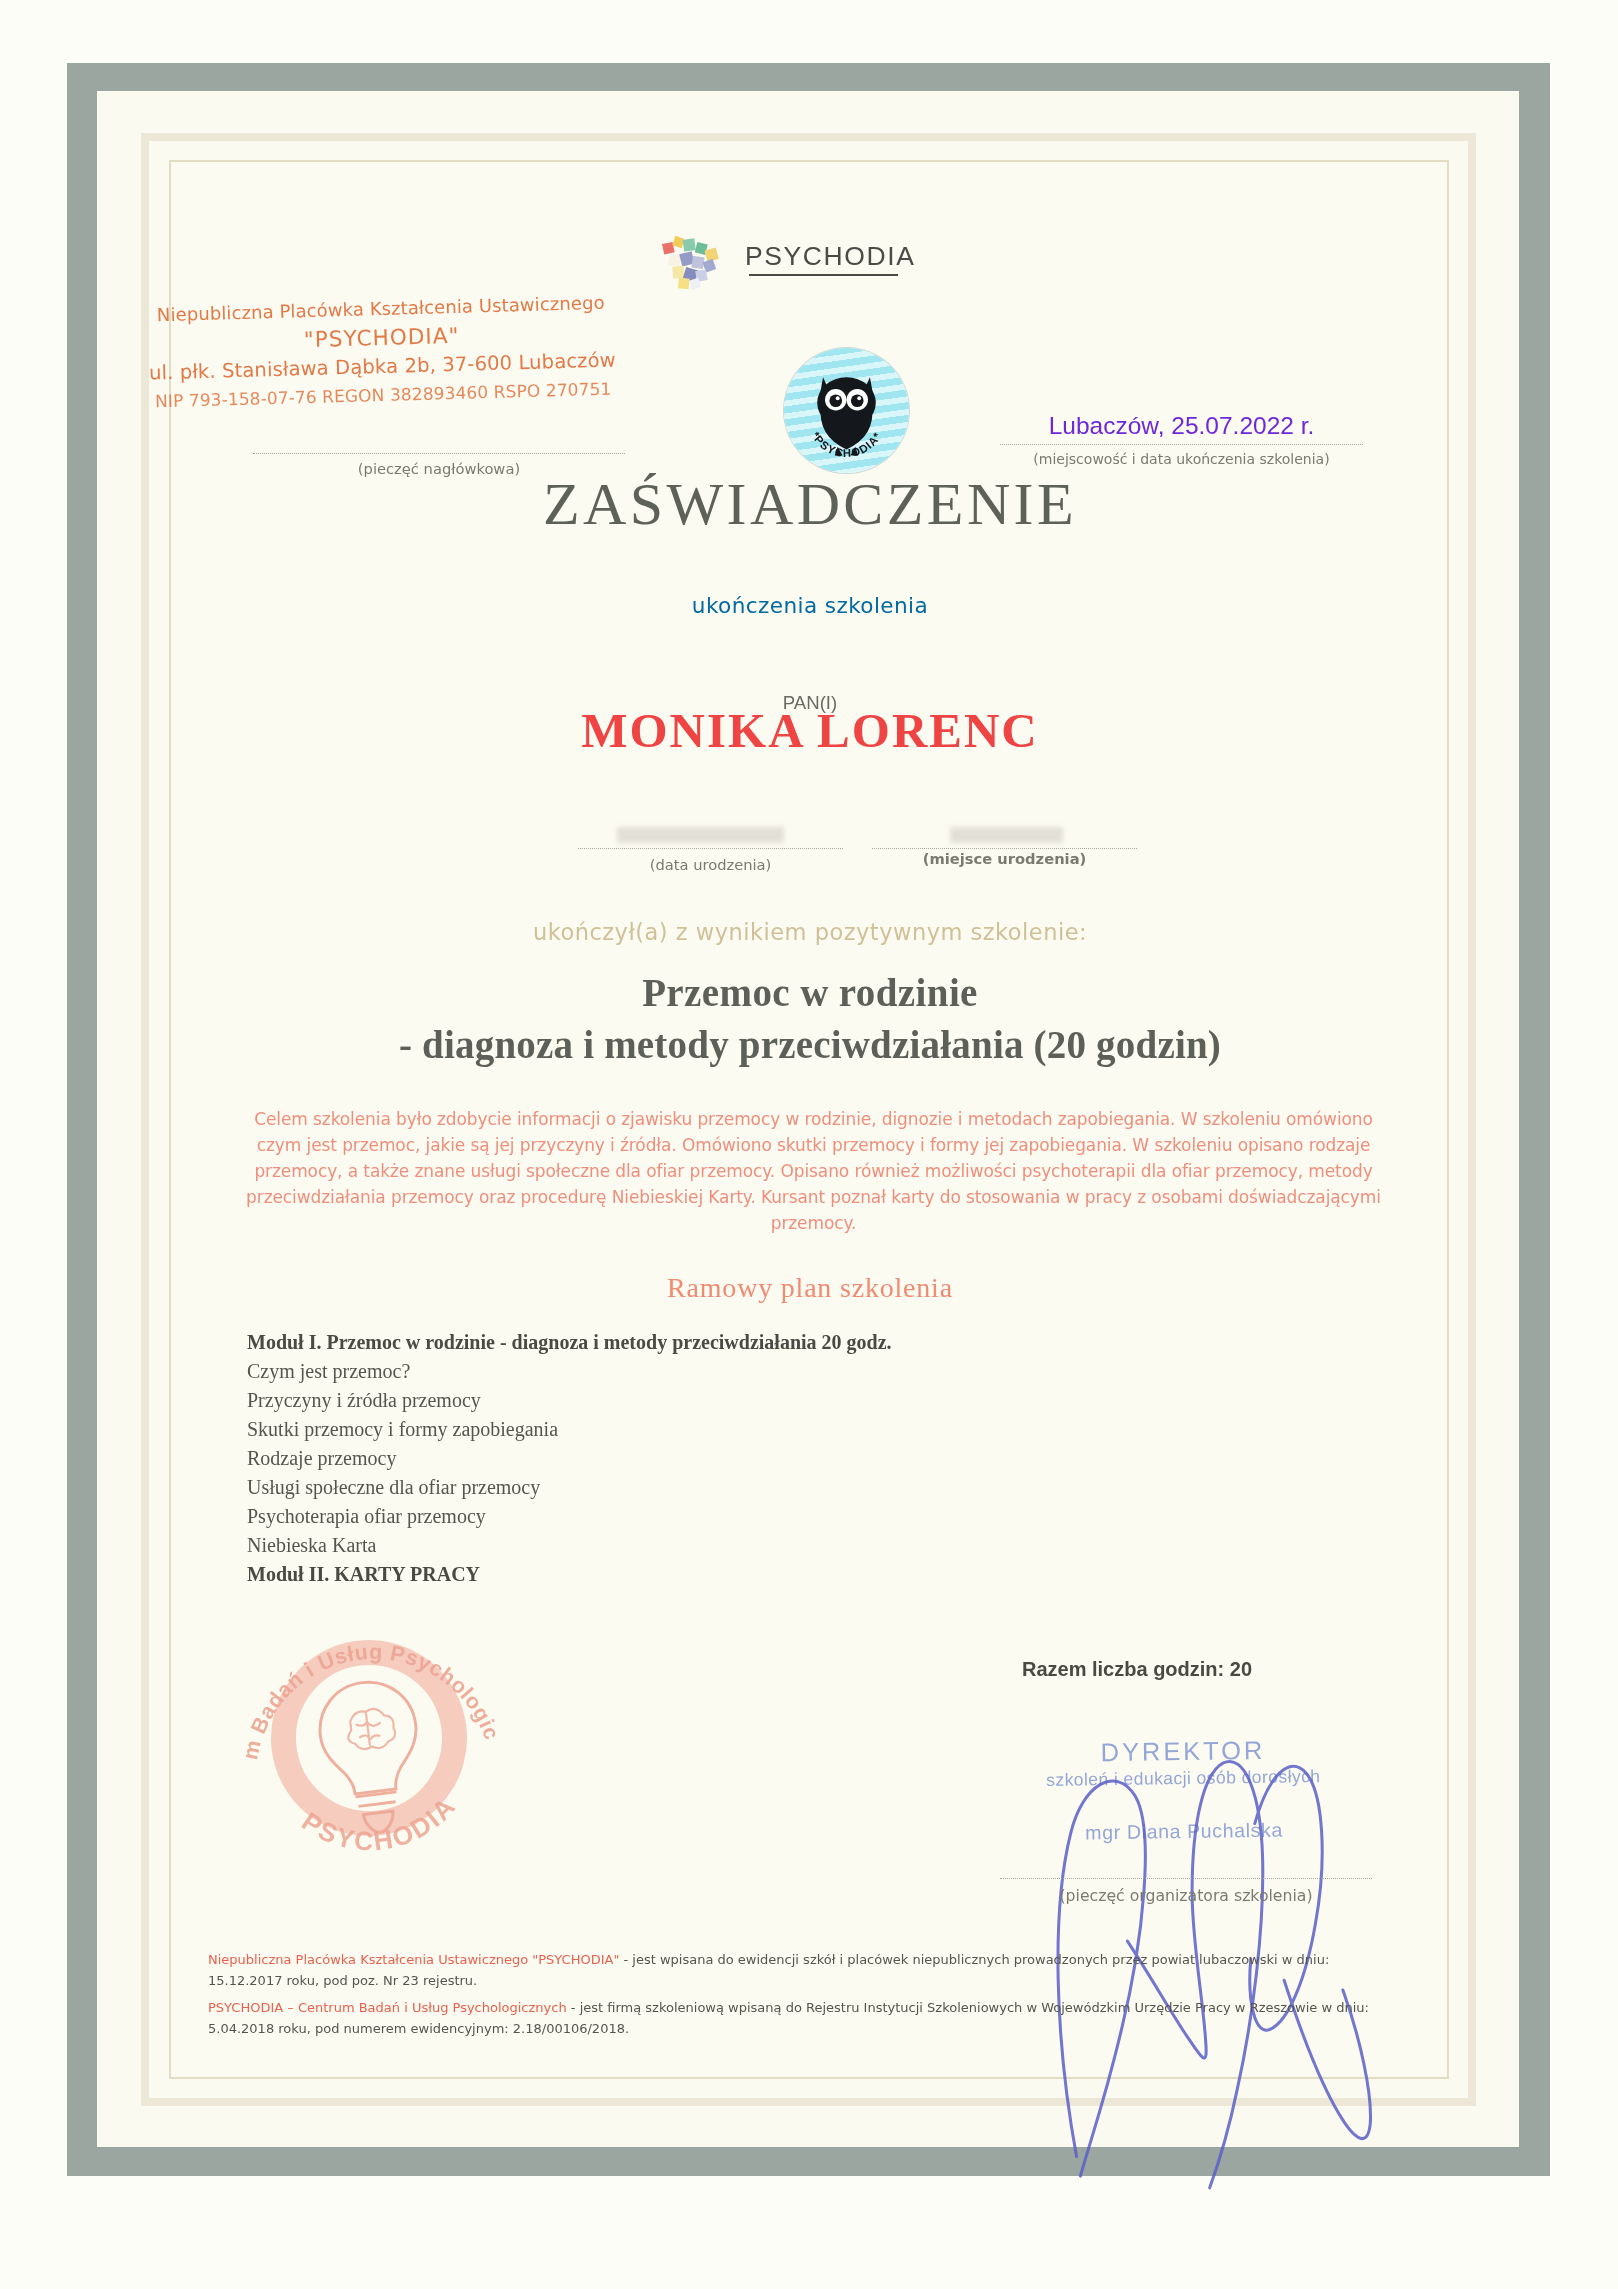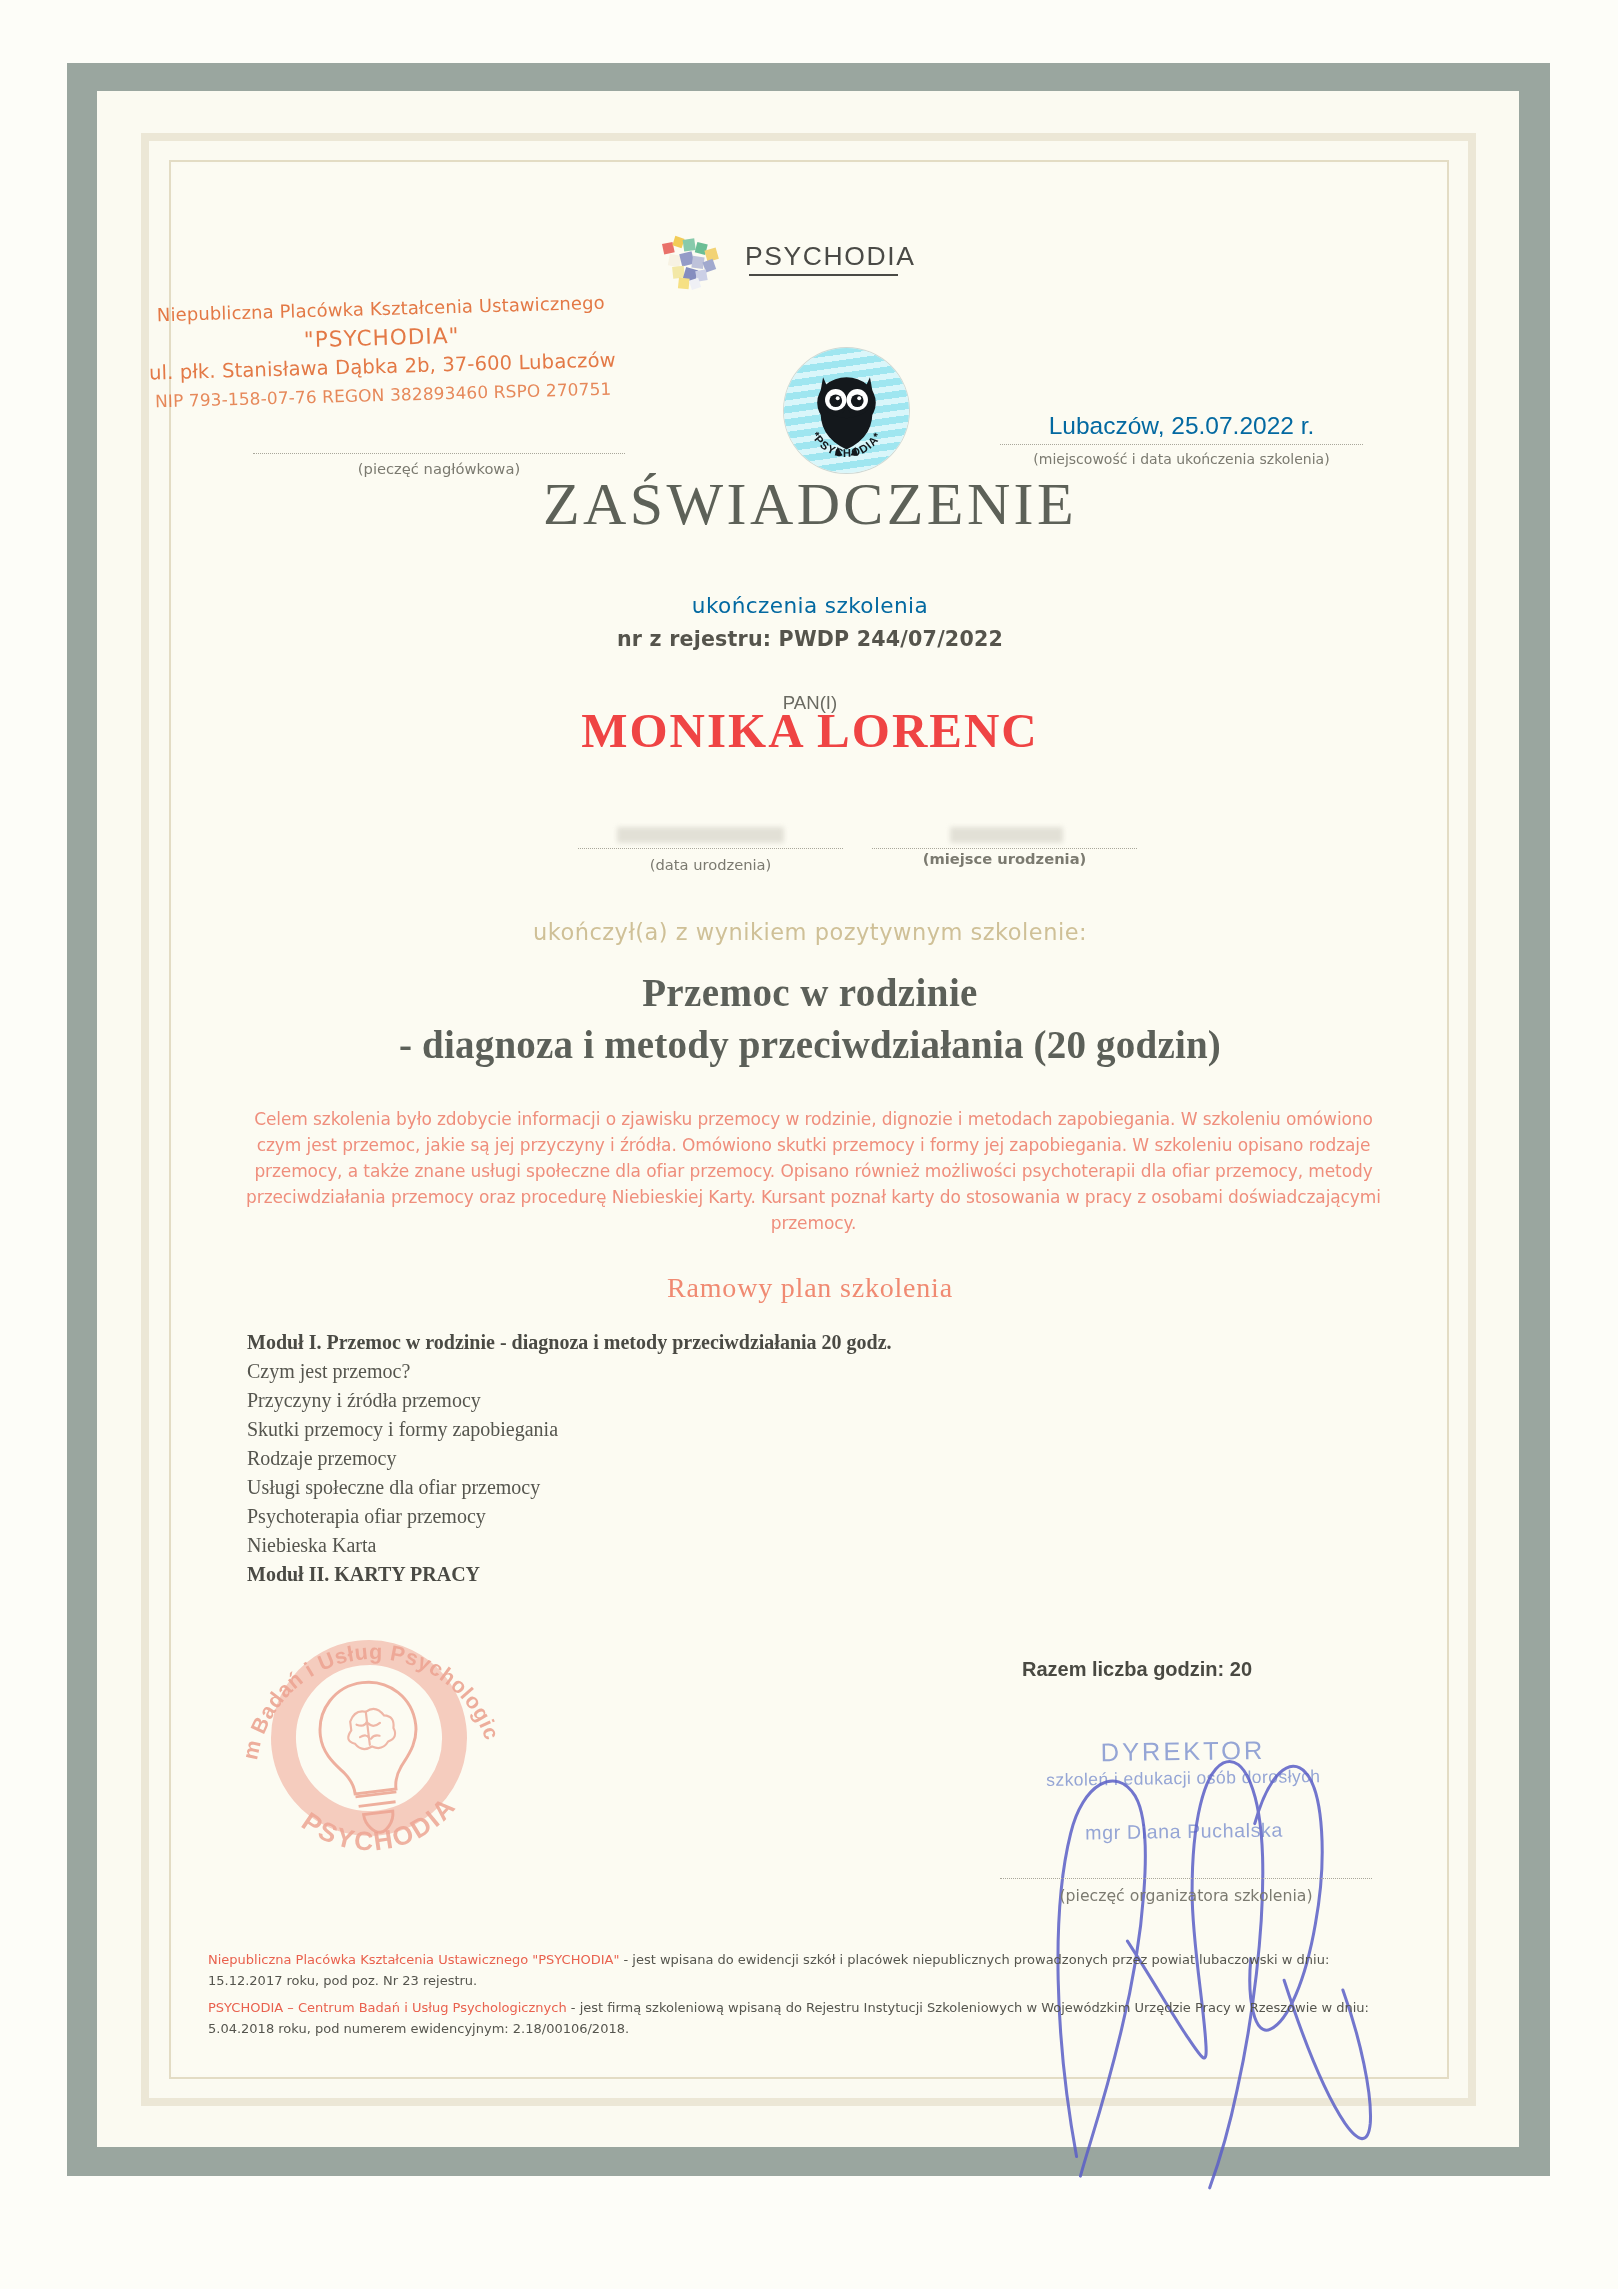"Lubaczów, 25.07.2022 r." div { color: #0369a1 -> #6d28d9 }
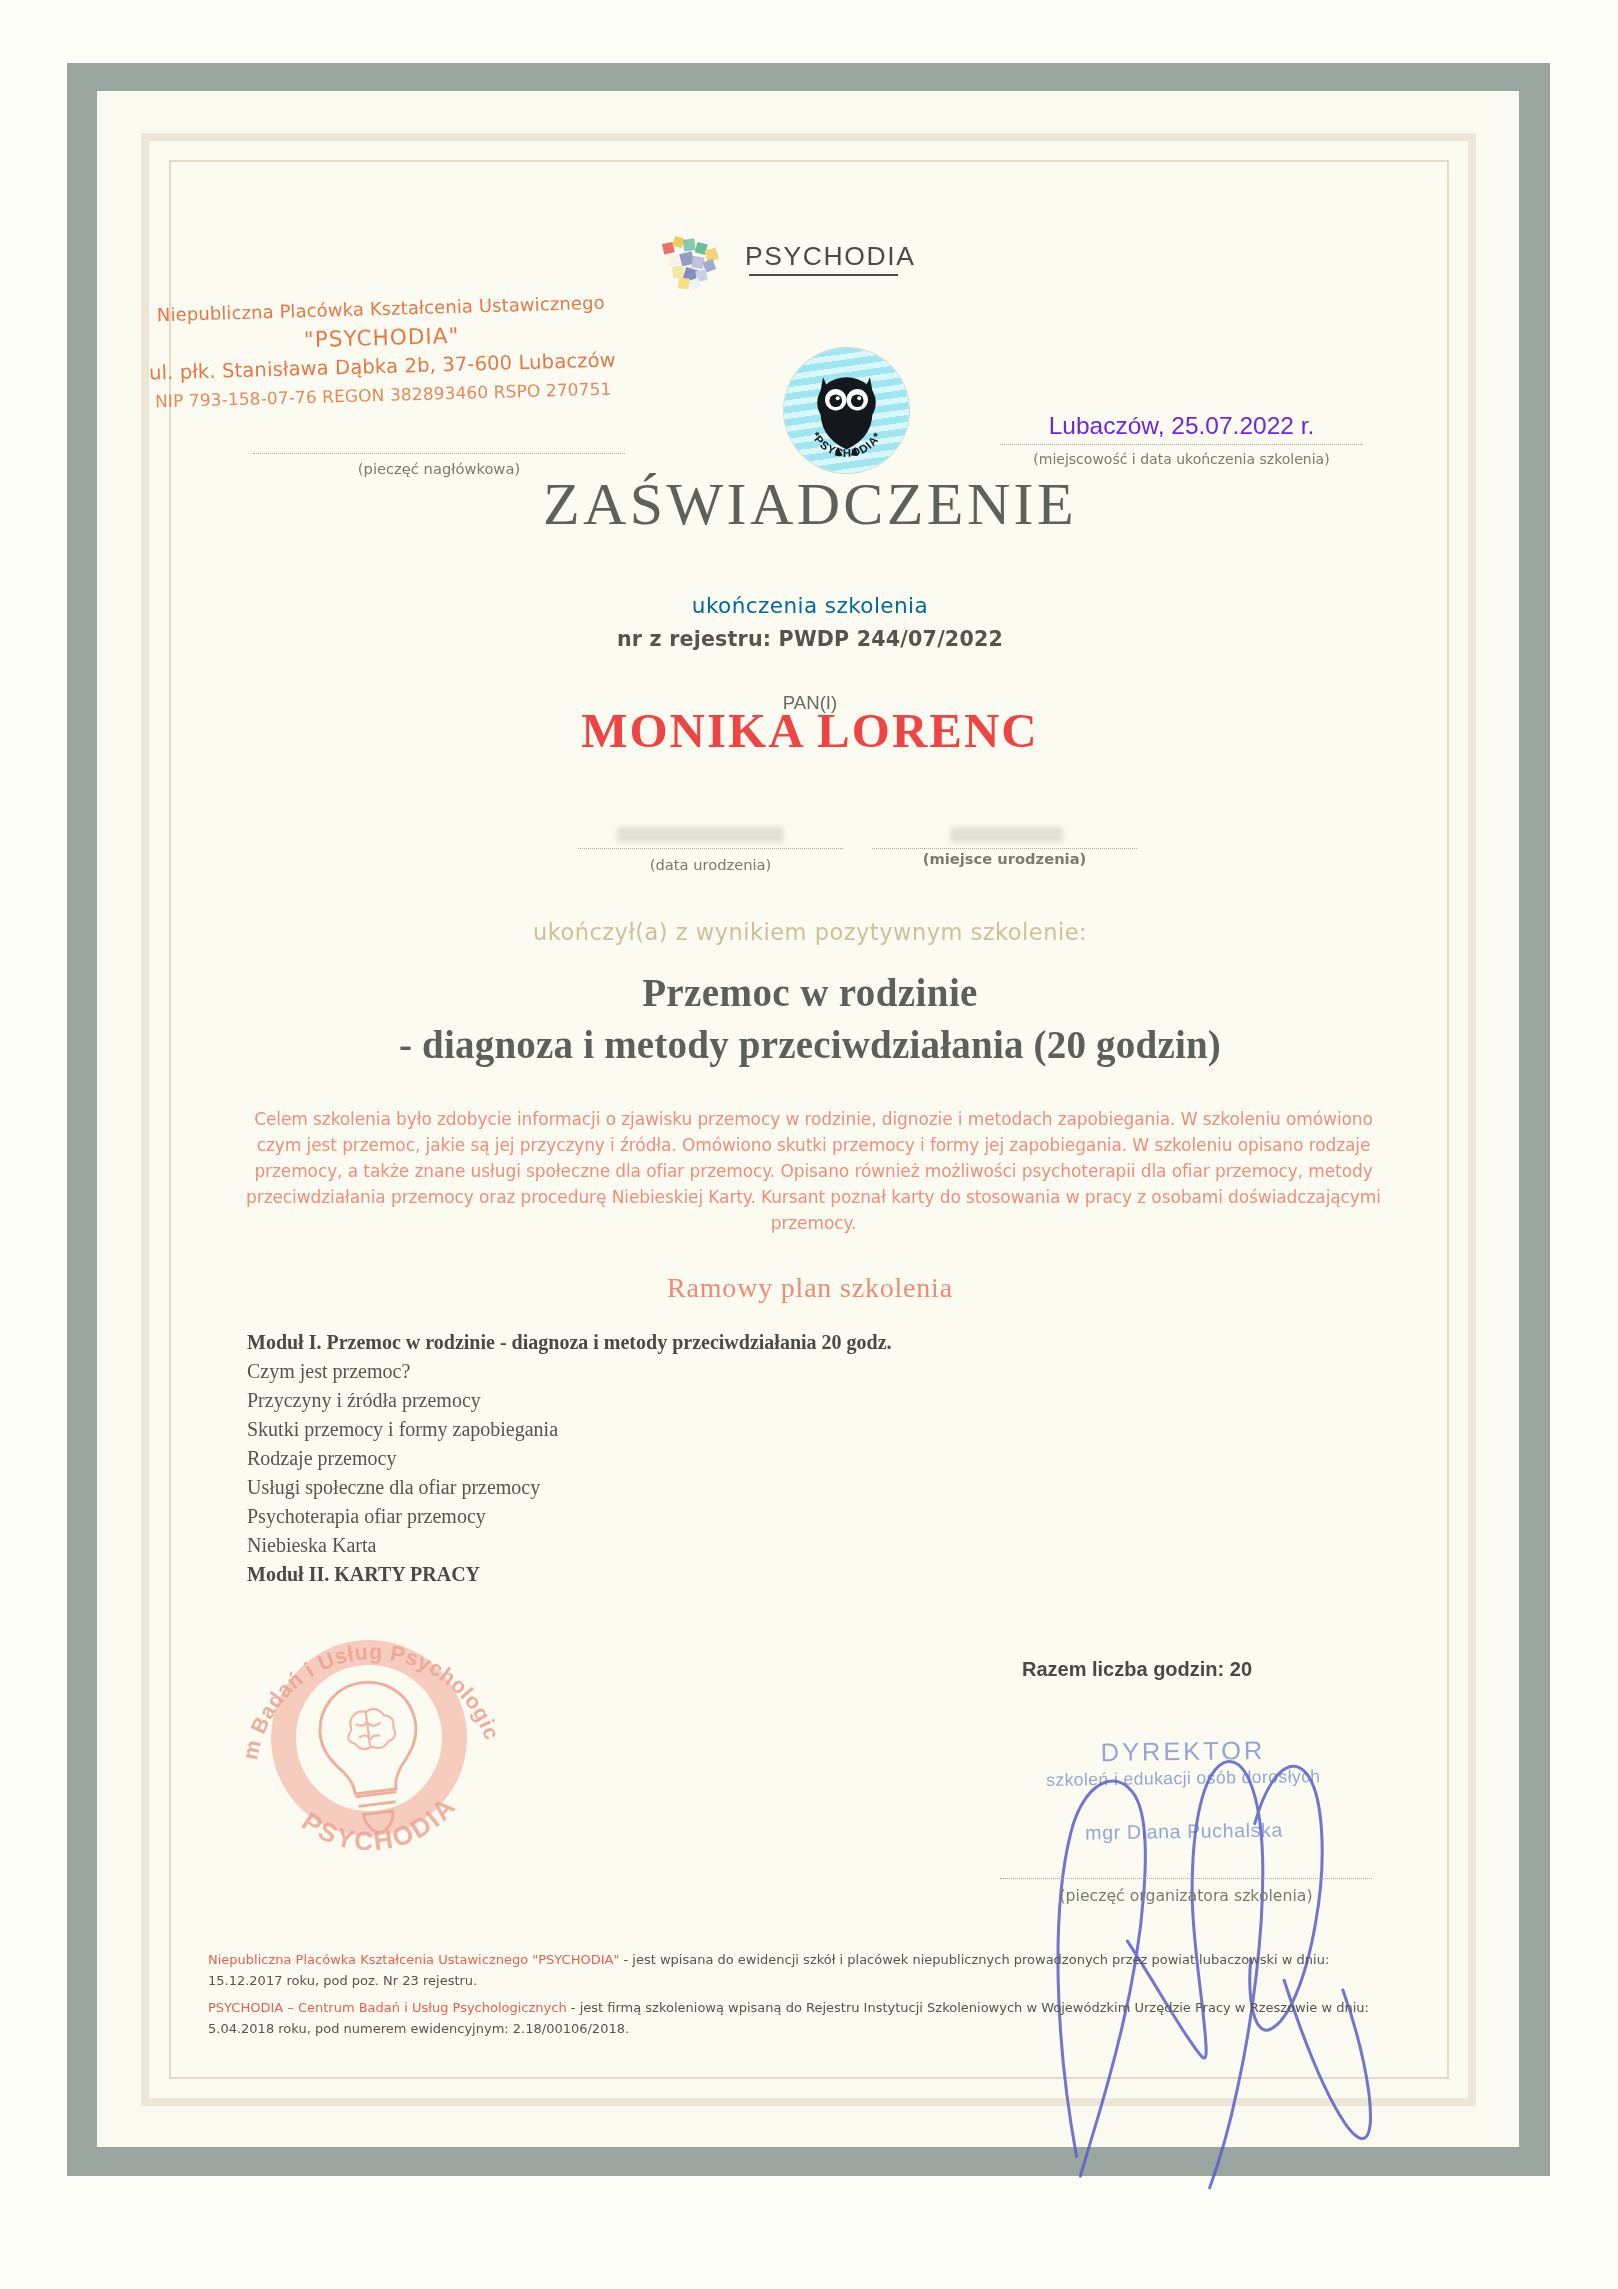"nr z rejestru: PWDP 244/07/2022" div.sub-2 { html: <div>nr z rejestru: PWDP 244/07/2022</div> -> none }
